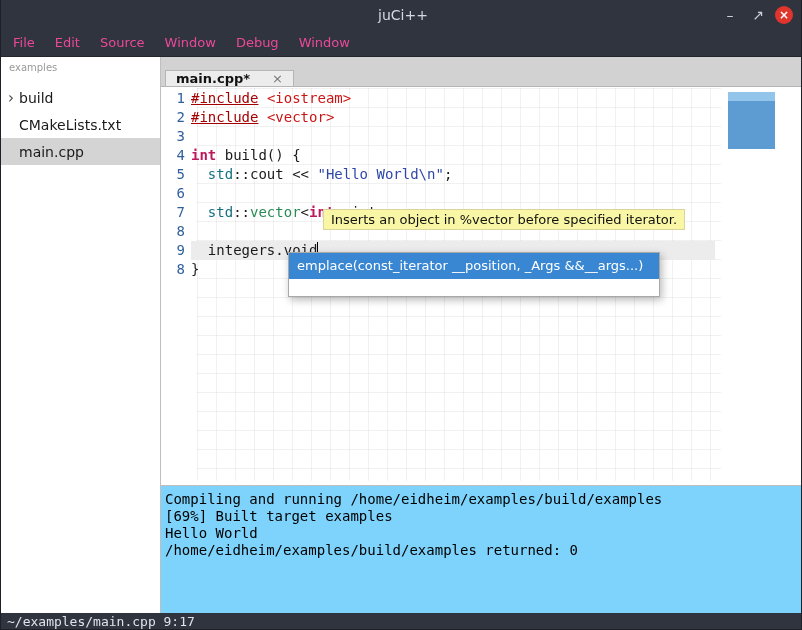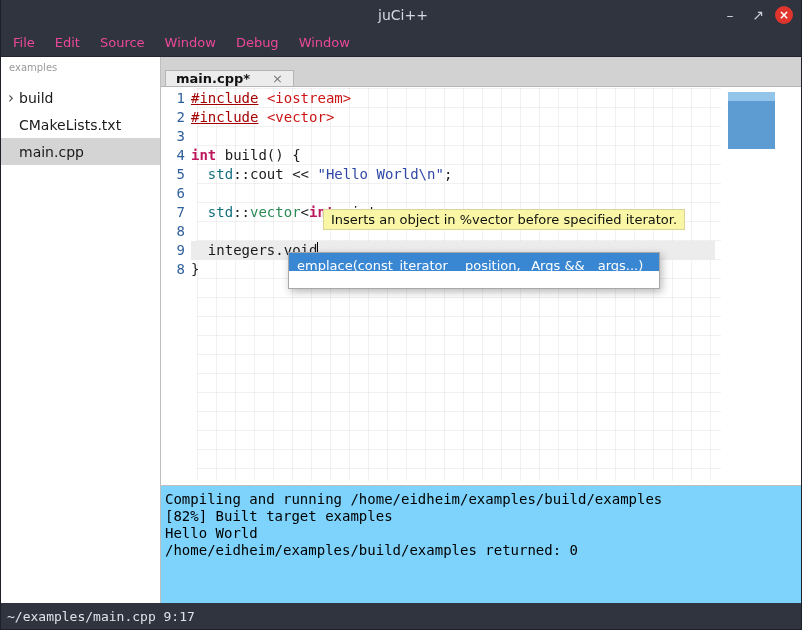"emplace(const_iterator __position, _Args" .ac-item { height: 18px -> 26px }
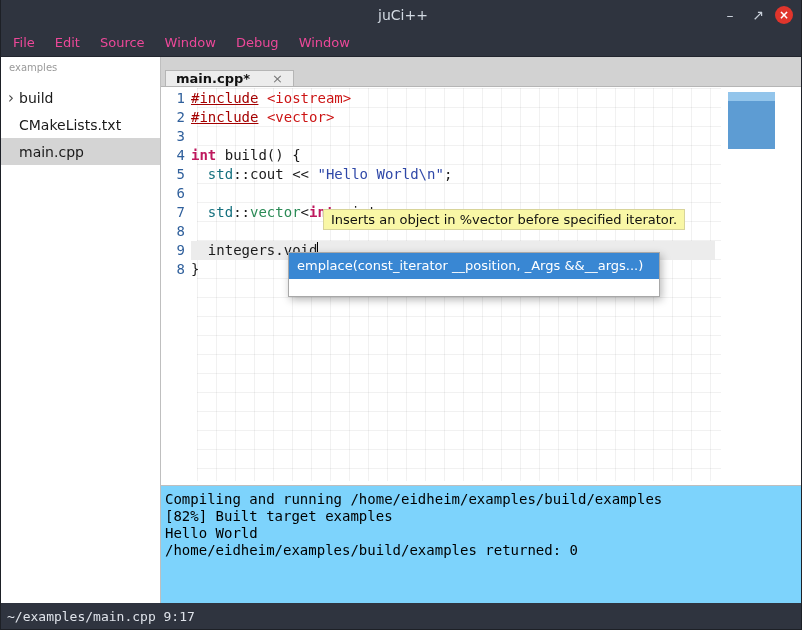"[82%] Built target examples" div.term-line { text: 82% -> 69% }
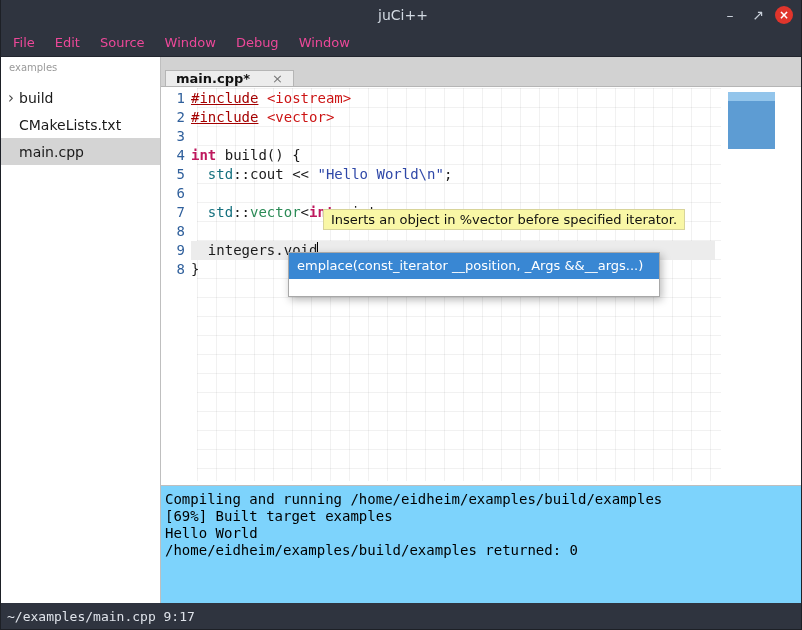"~/examples/main.cpp 9:17" .statusbar { height: 26px -> 16px }
